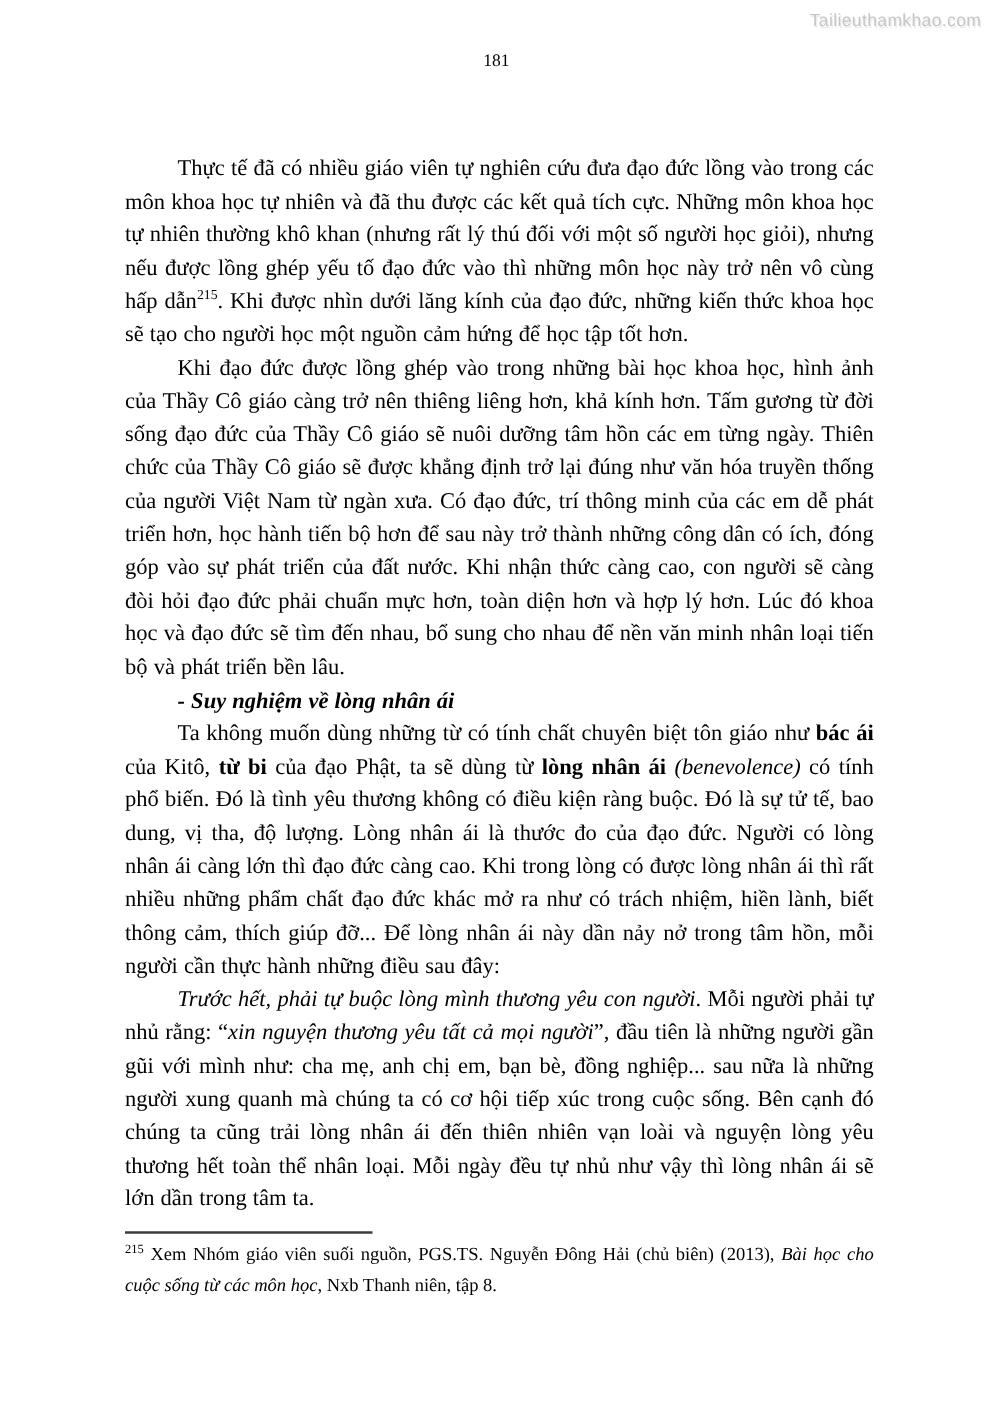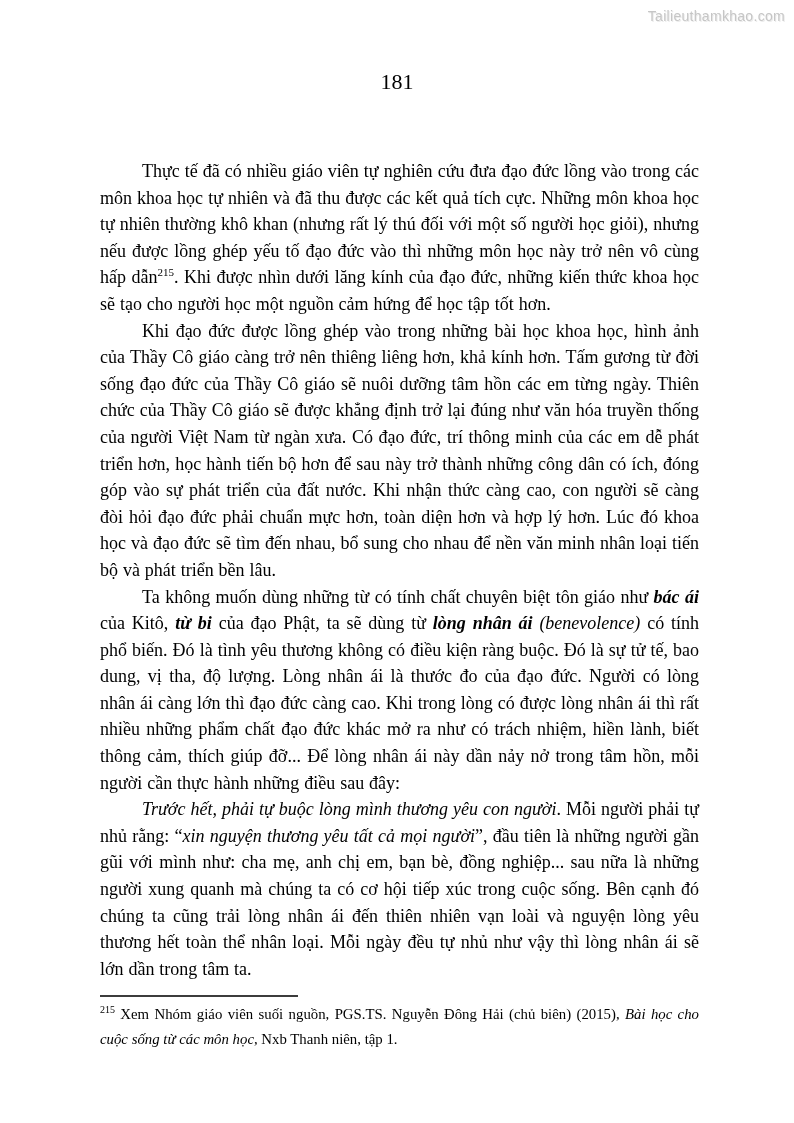"181" .page-number { font-size: 22px -> 14px; padding-top: 69px -> 42px }
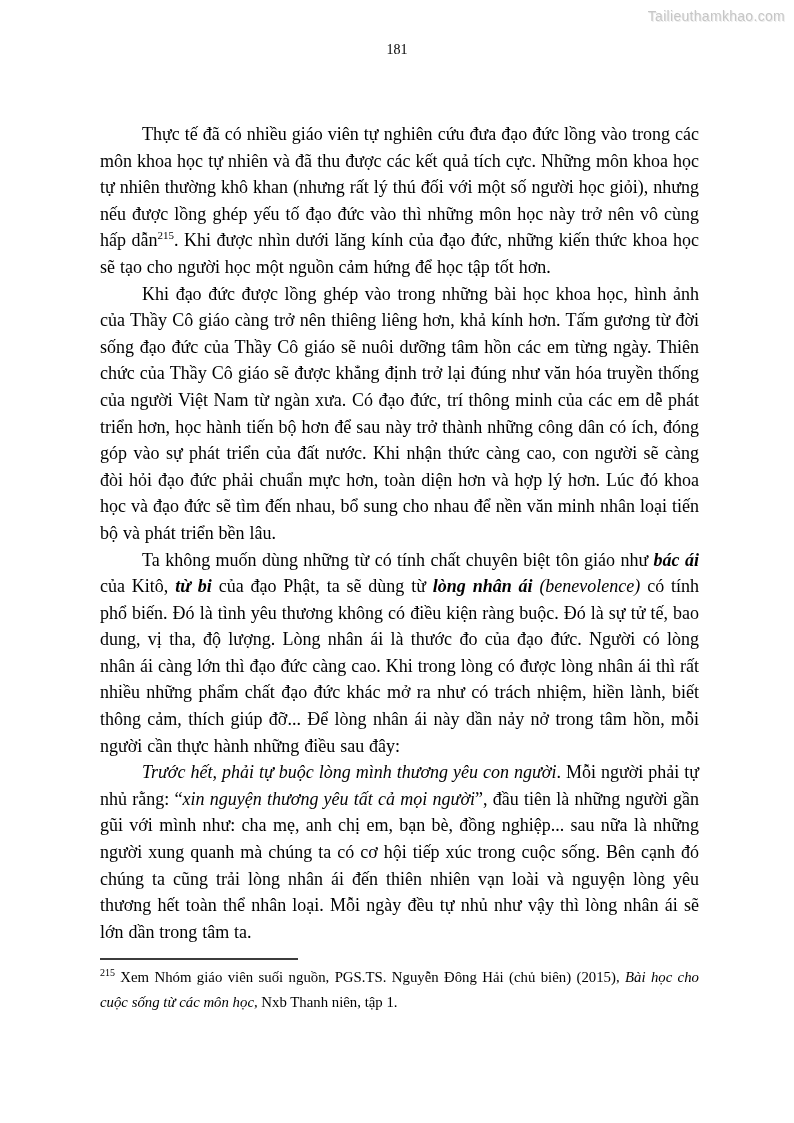"- Suy nghiệm về lòng" p.para { html: none -> <p><span>- Suy nghiệm về lòng nhân ái</span></p> }
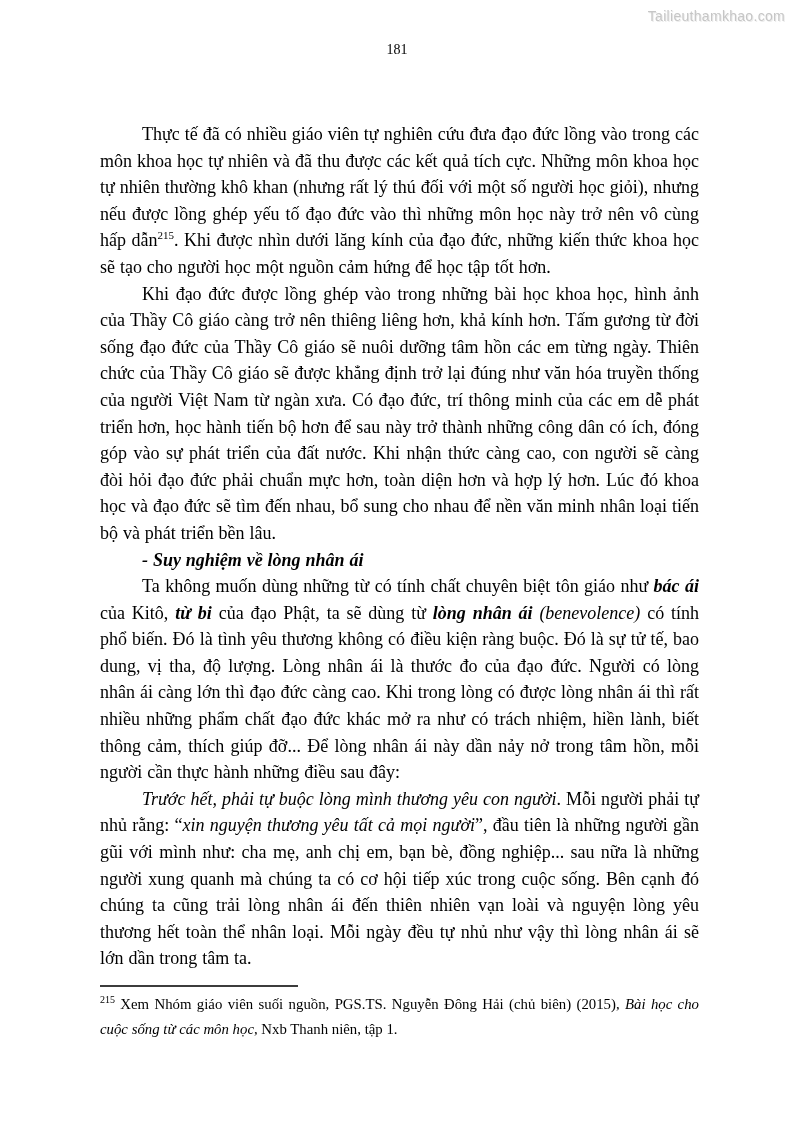"bác ái" .b { font-style: italic -> none }
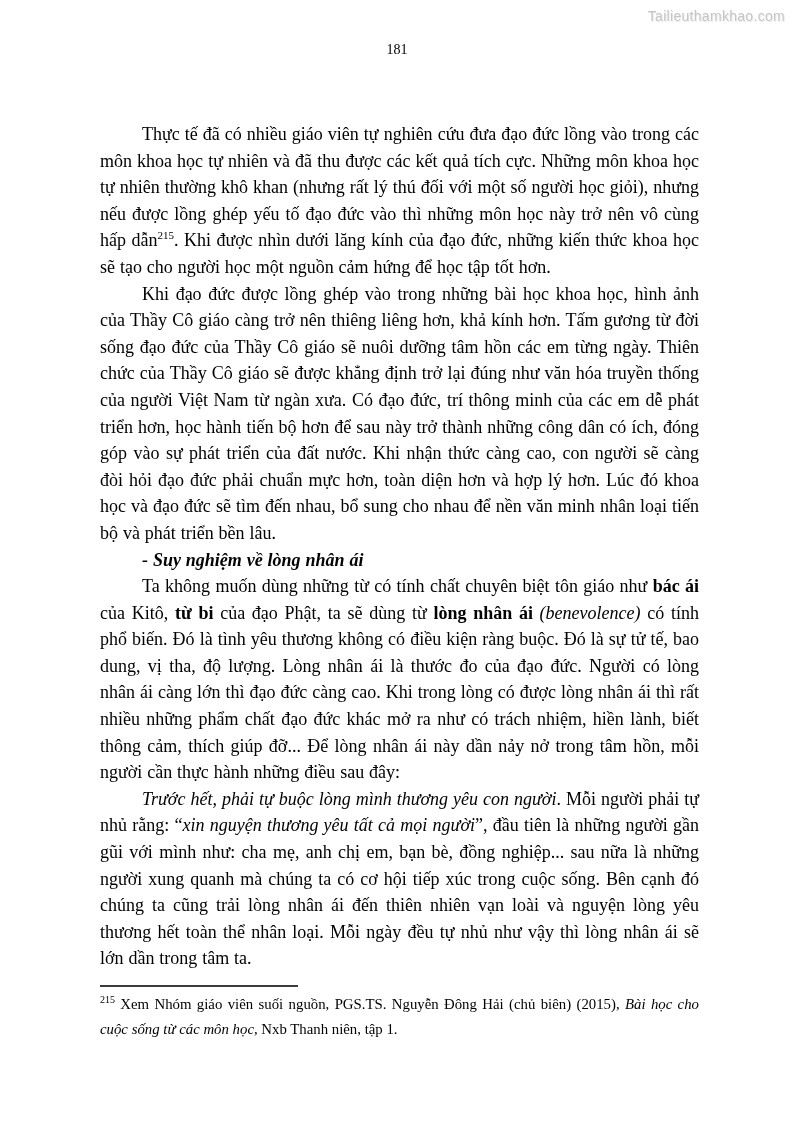"Xem Nhóm giáo viên suối" span { text: 2015 -> 2013 }
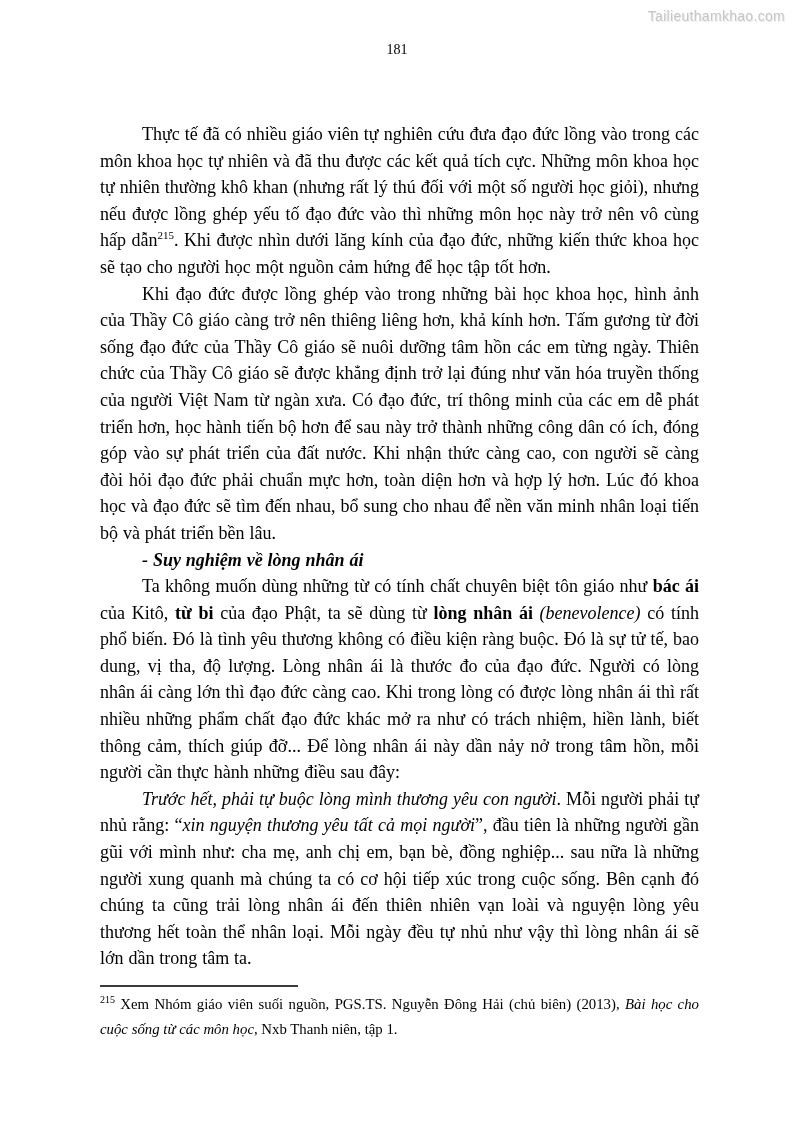", Nxb Thanh niên, tập" span { text: 1 -> 8 }
